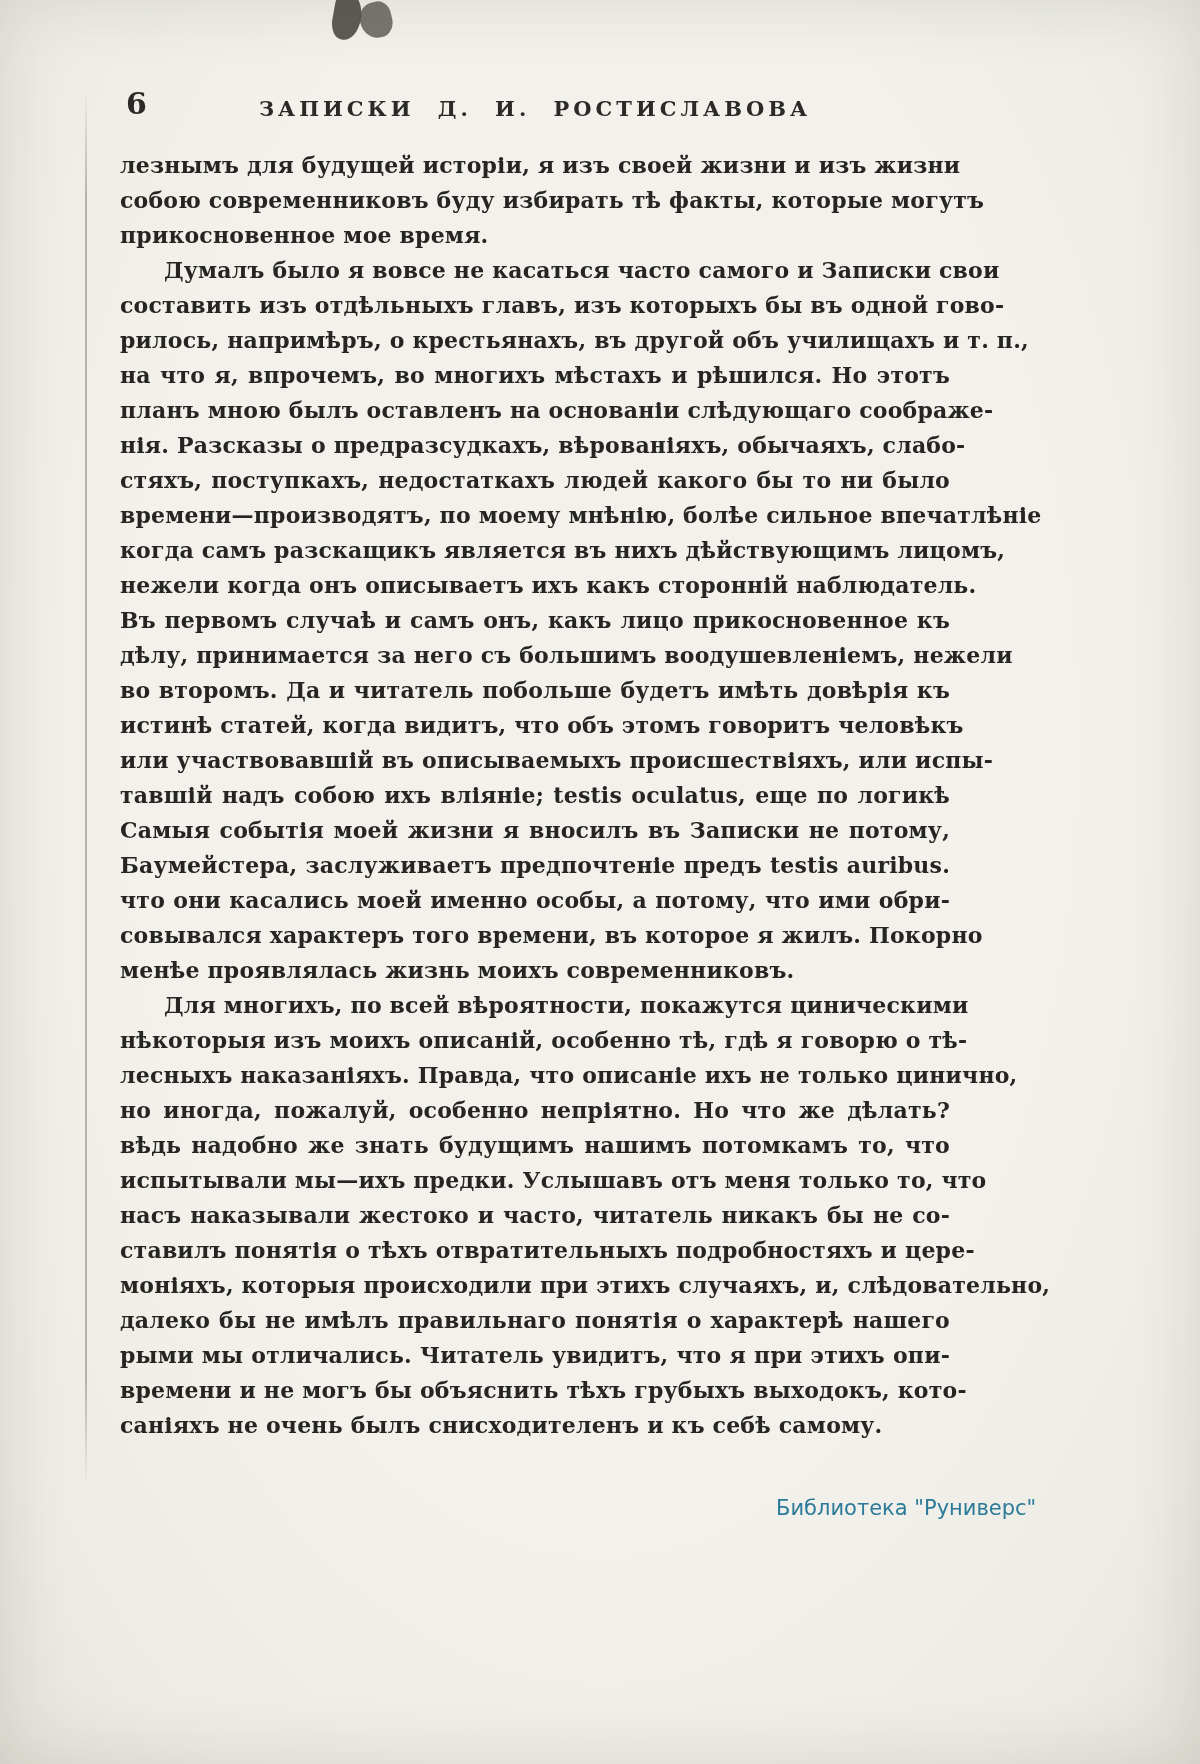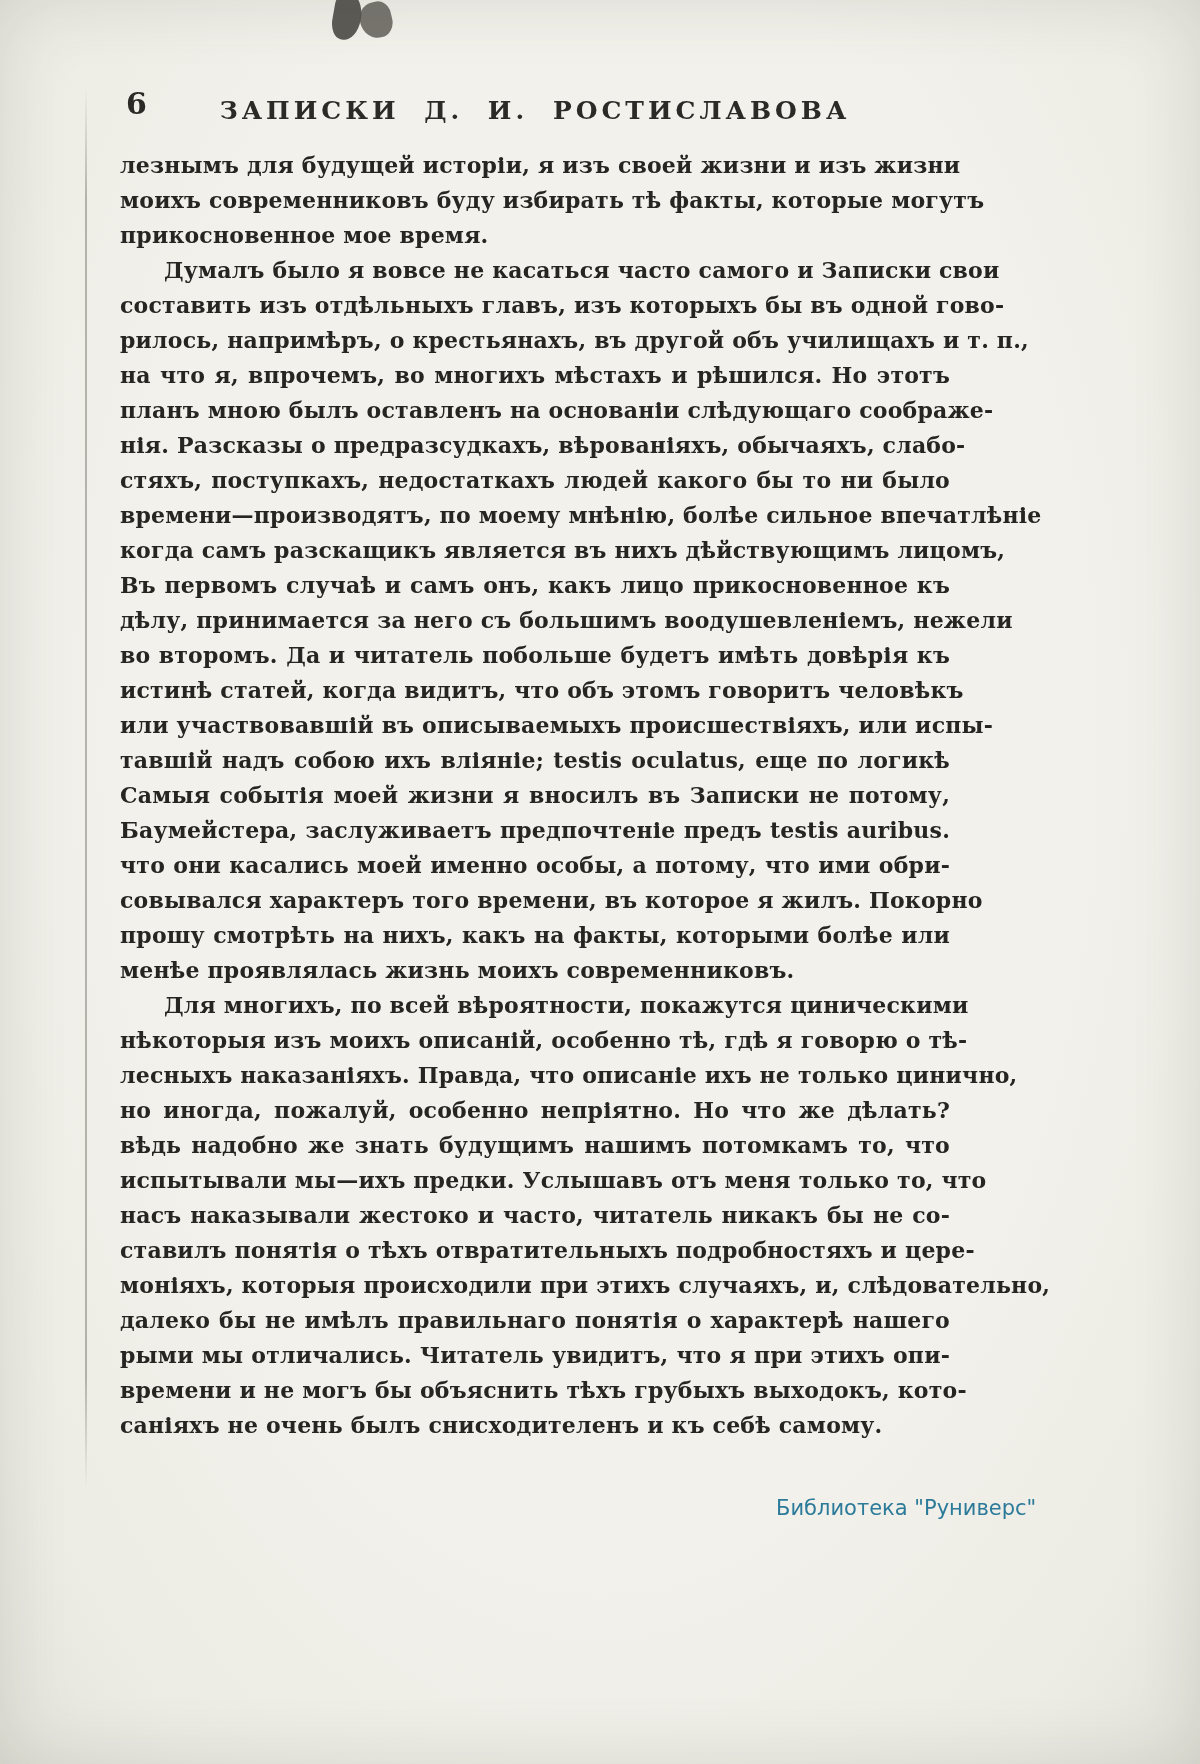"ЗАПИСКИ Д. И. РОСТИСЛАВОВА" .page-header { font-size: 25px -> 21px }
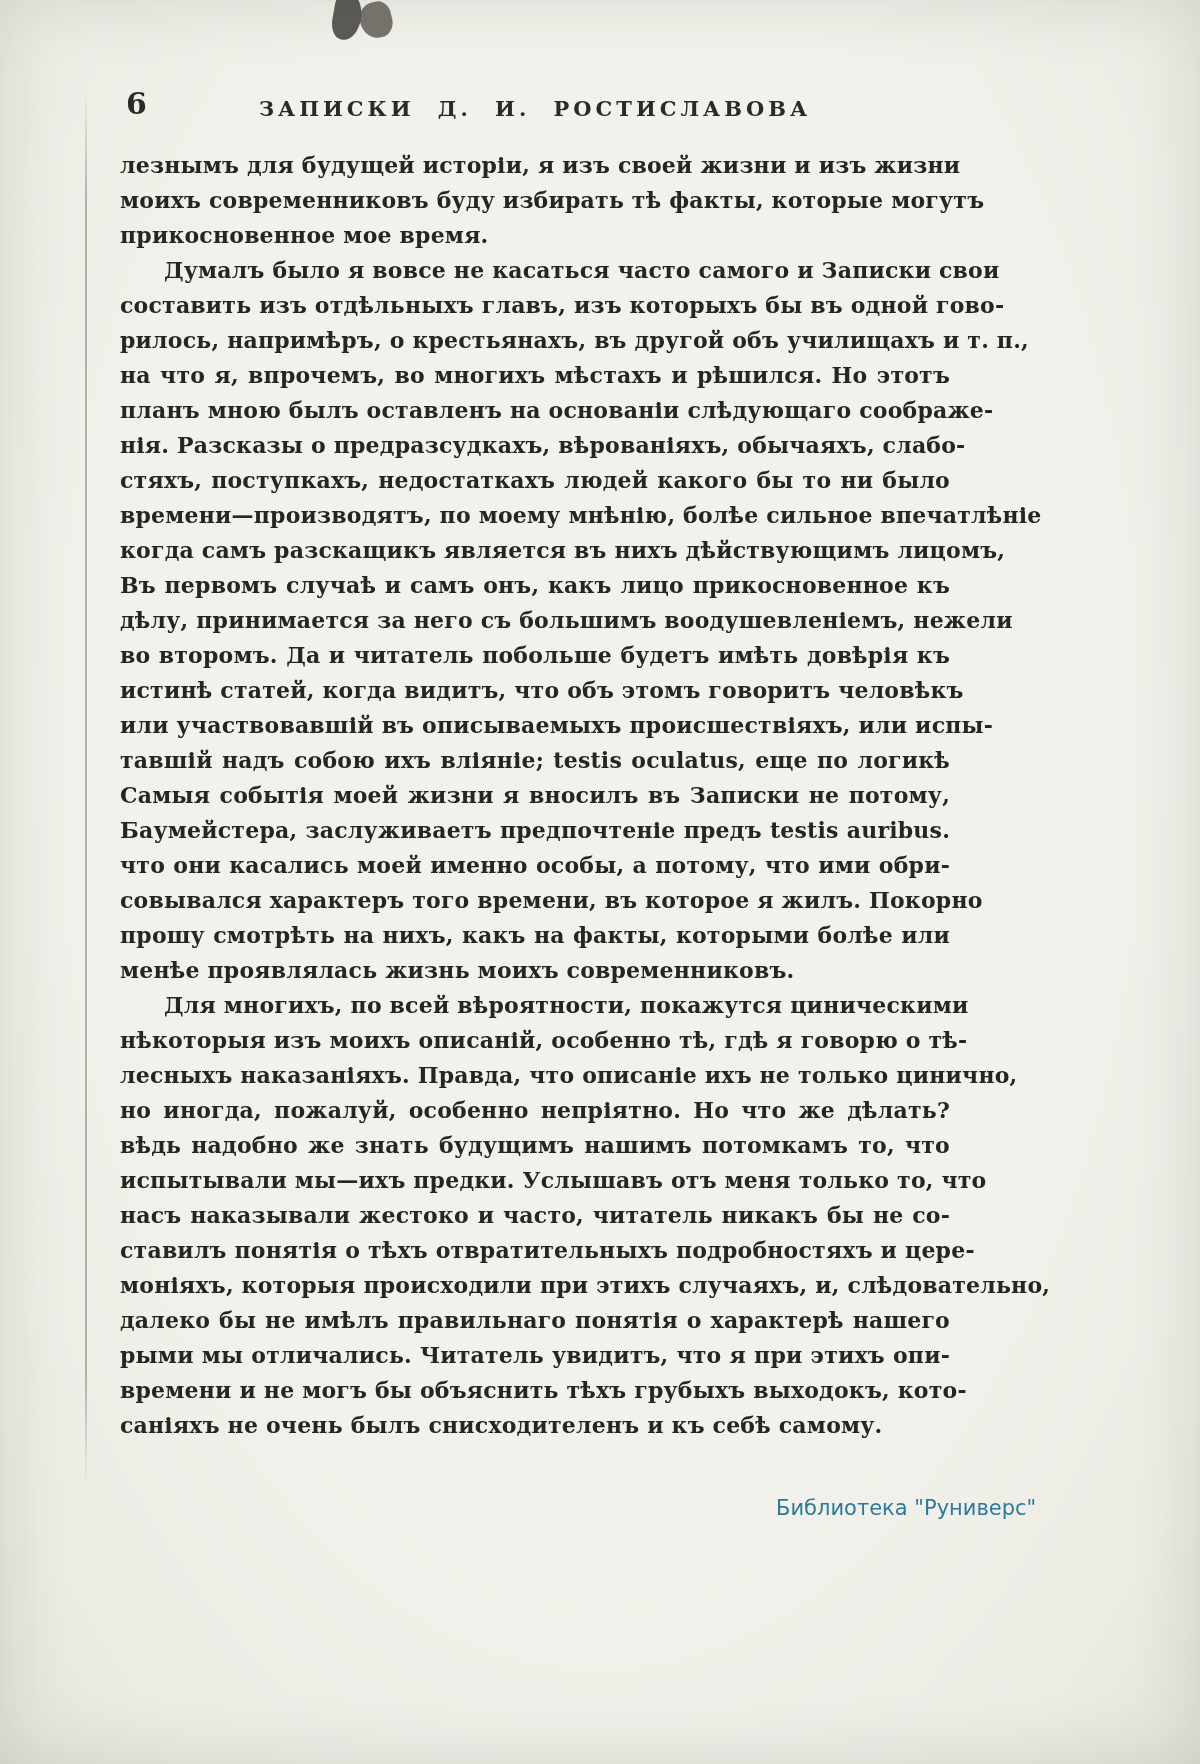"моихъ современниковъ буду избирать тѣ" div.line { text: моихъ -> собою }
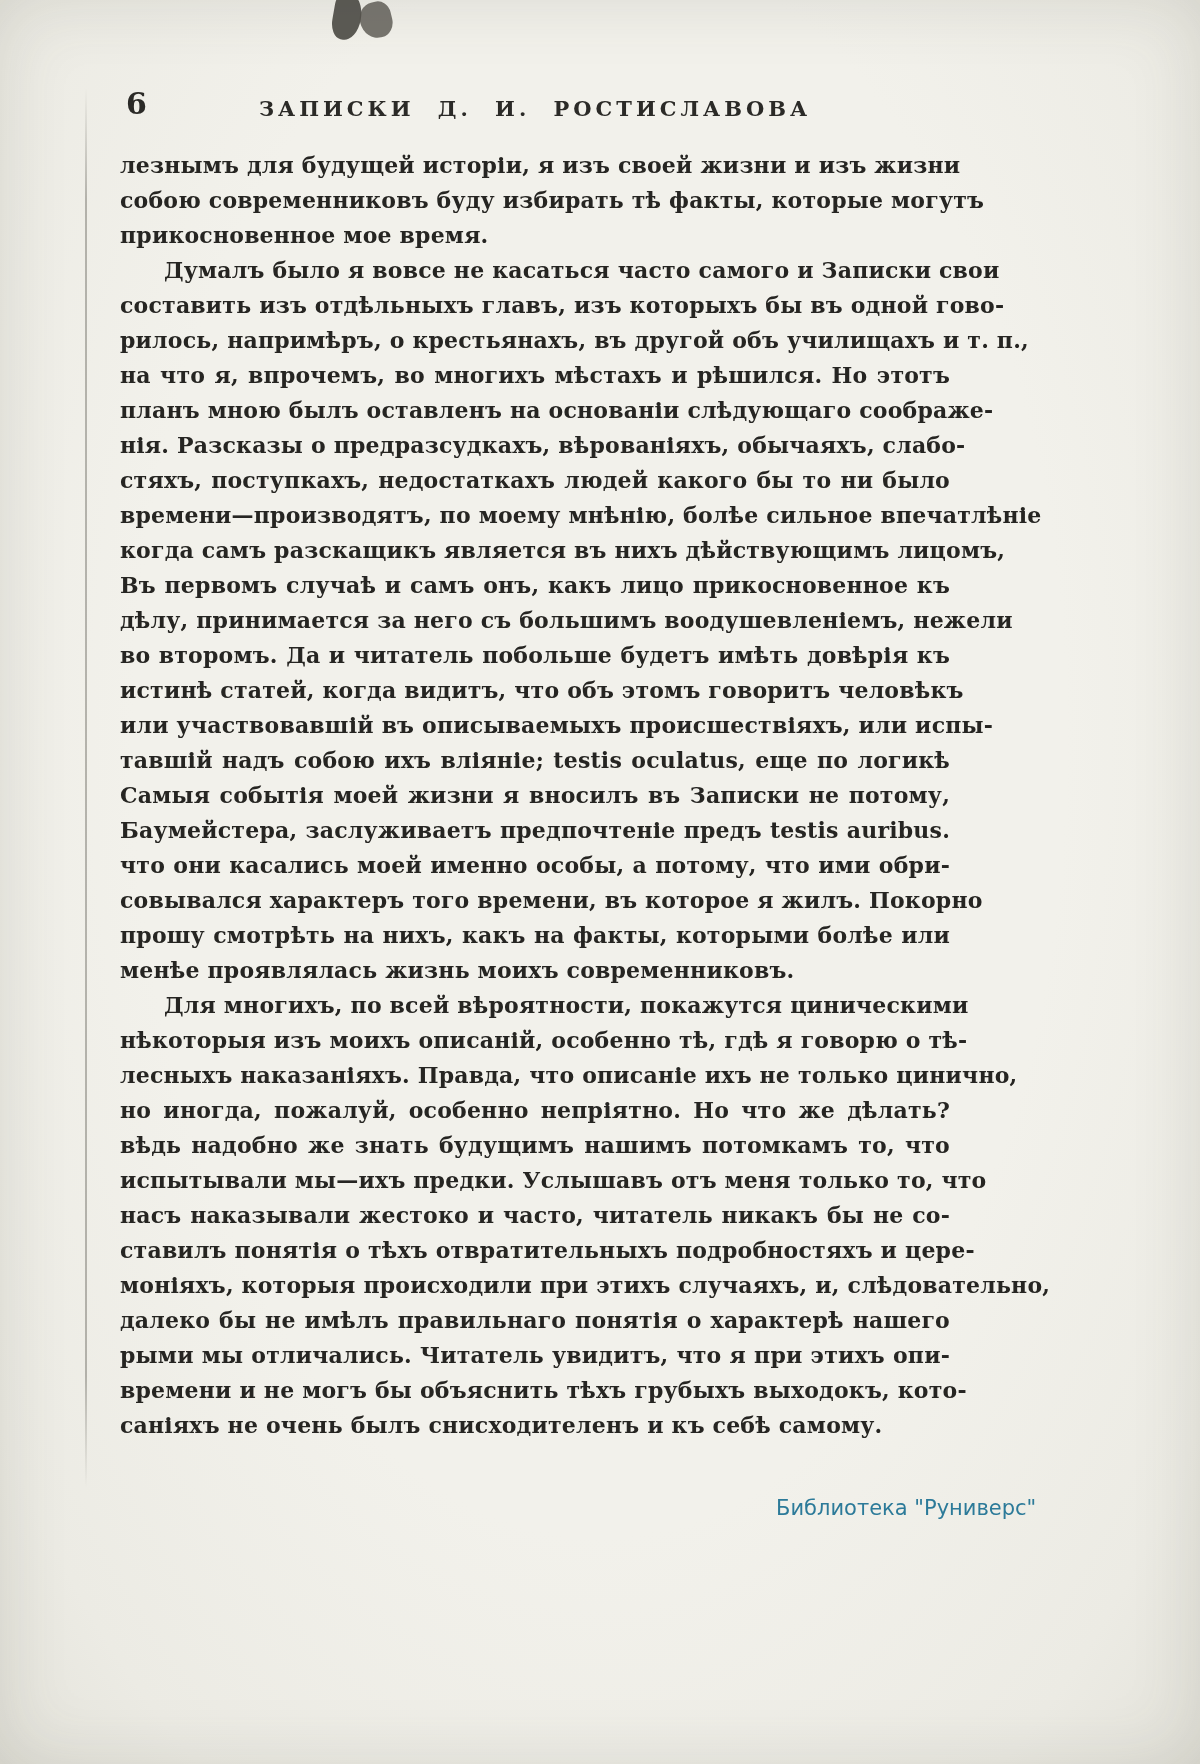"нежели когда онъ описываетъ ихъ" div.line { html: none -> <div>нежели когда онъ описываетъ ихъ какъ сторонній наблюдатель.</div> }
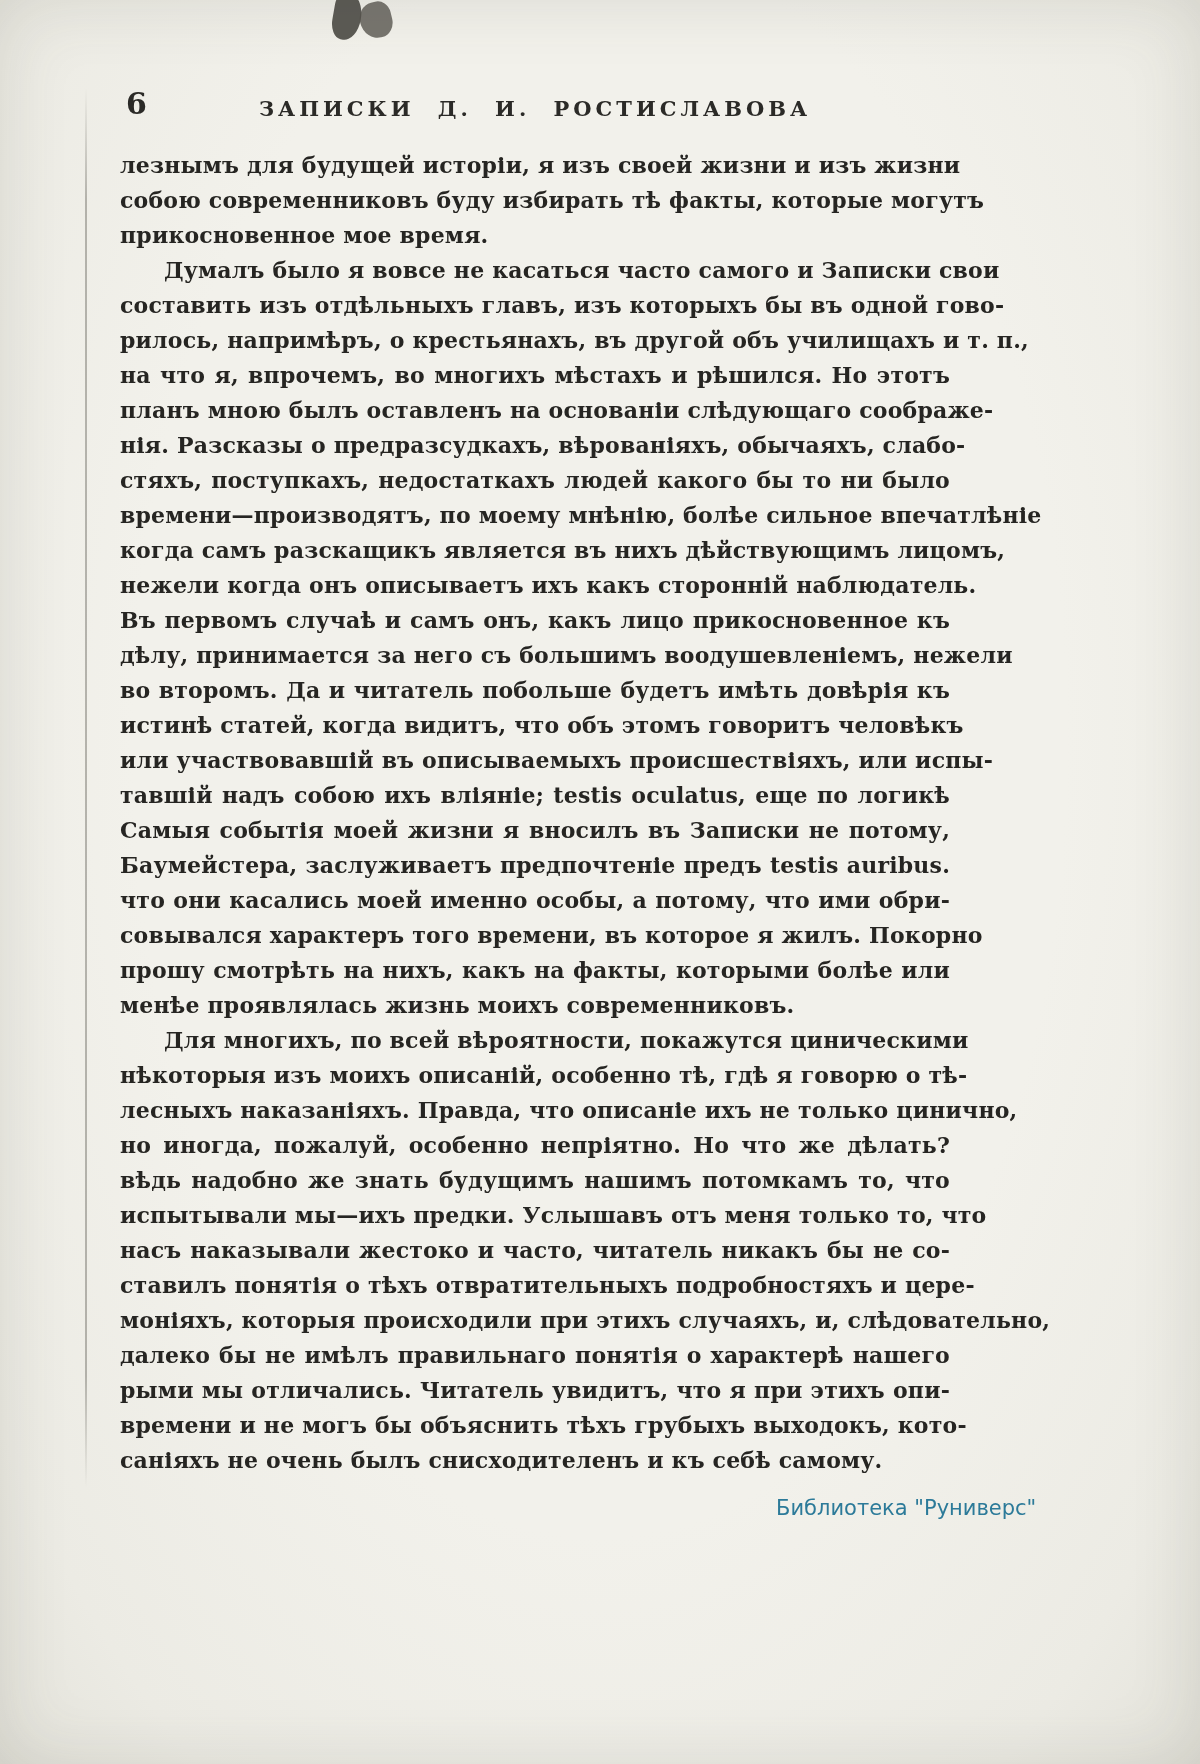"прошу смотрѣть на нихъ, какъ" div.line { html: <div>прошу смотрѣть на нихъ, какъ на факты, которыми болѣе или</div> -> none }
